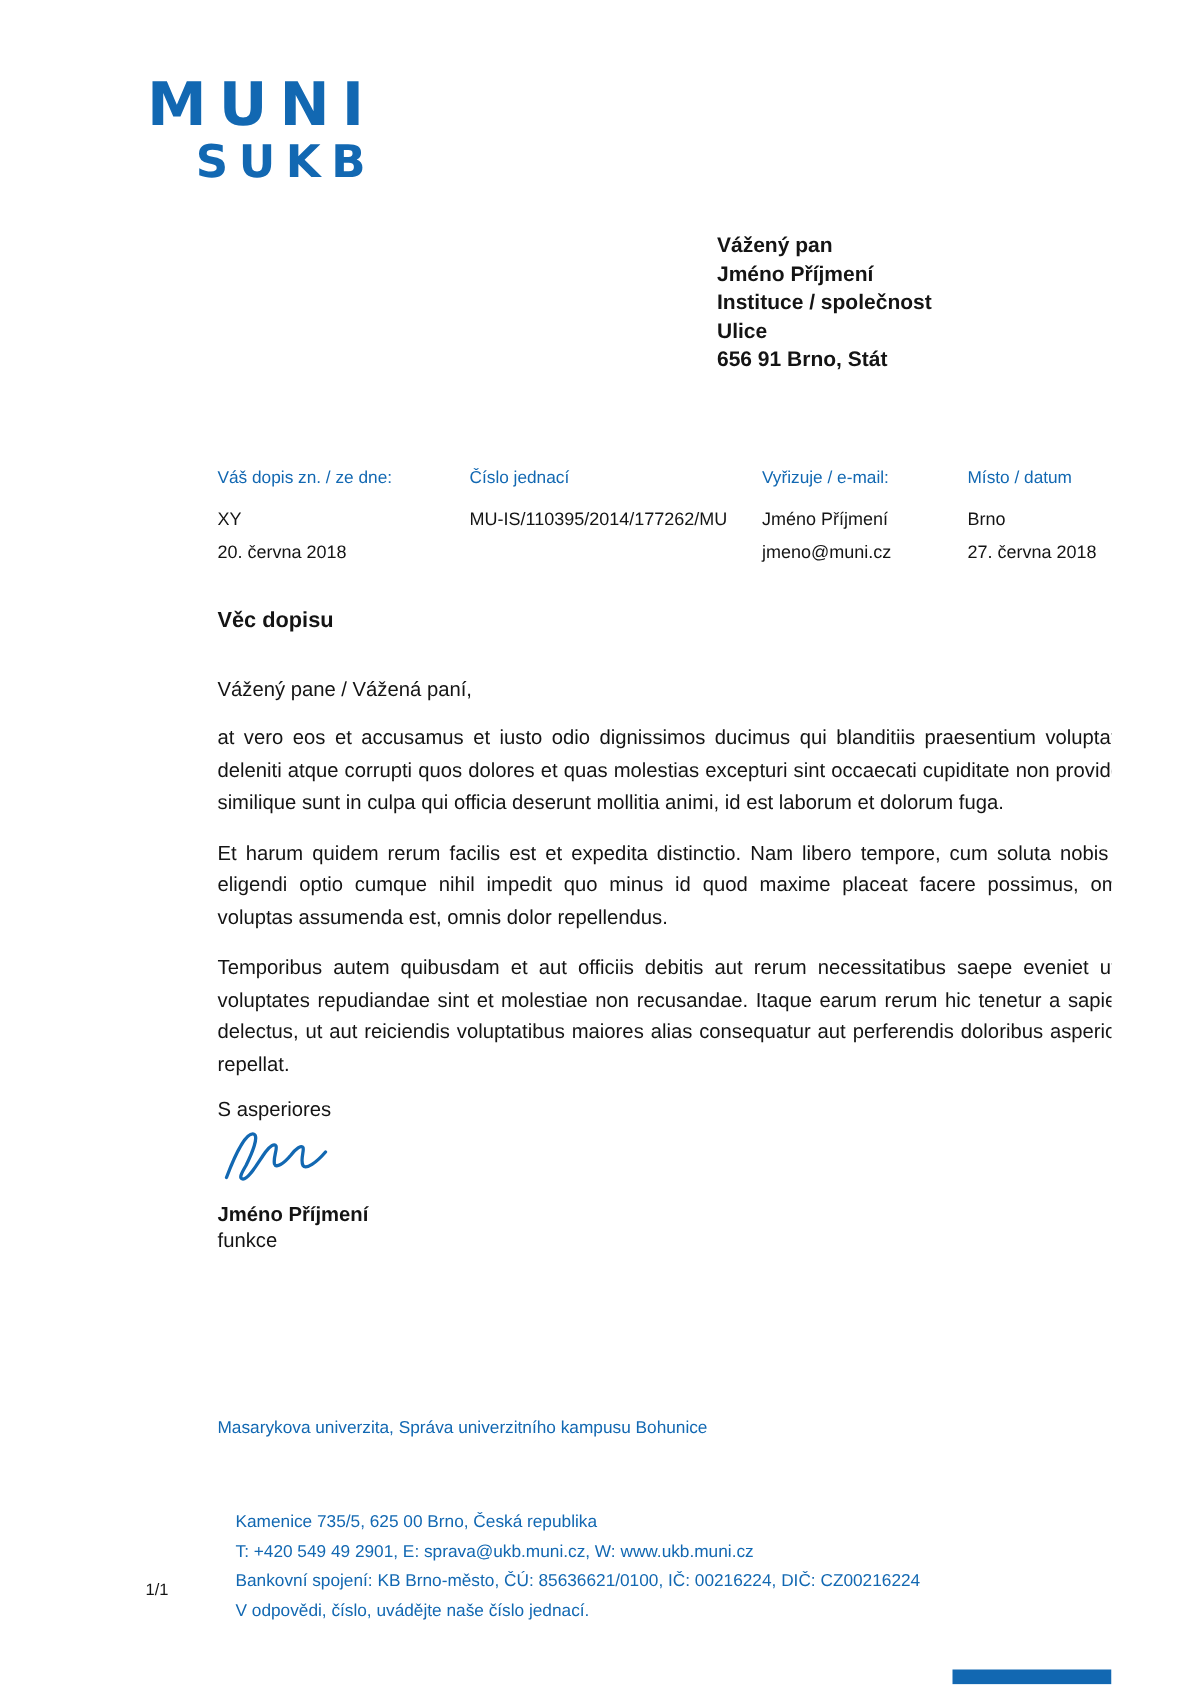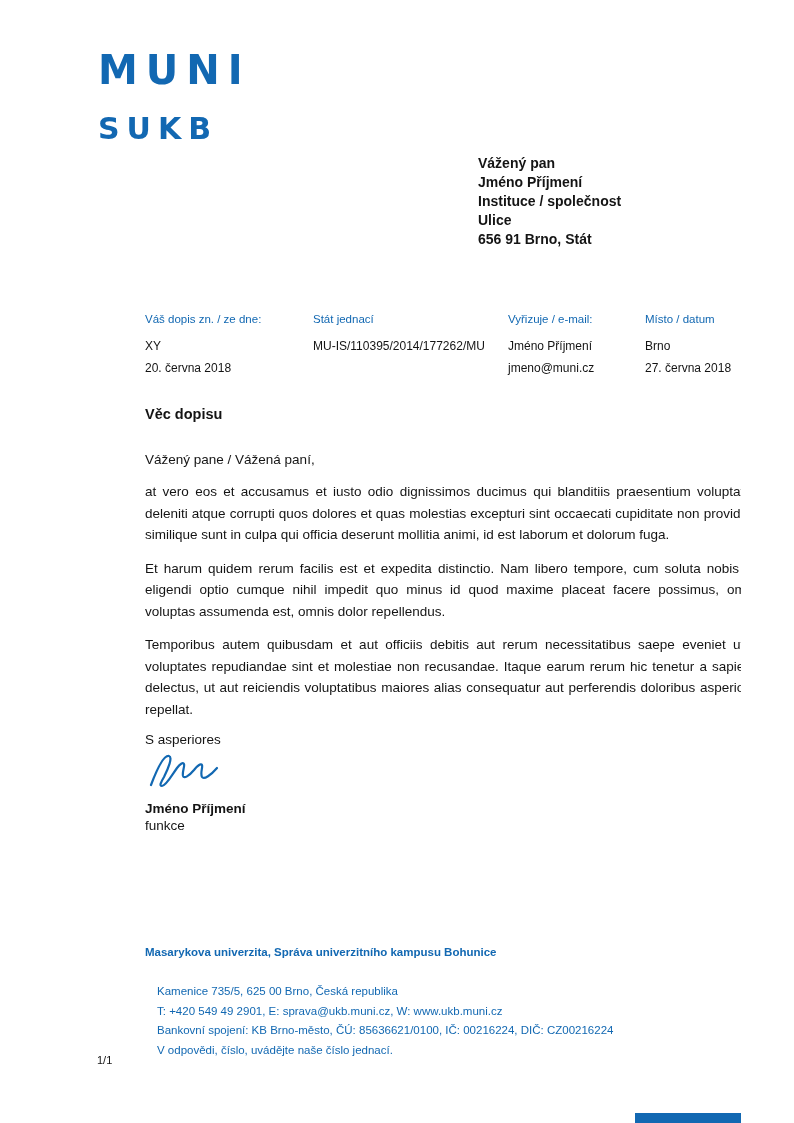"SUKB" .logo-line2 { margin-top: 20px -> 0; text-align: none -> right }
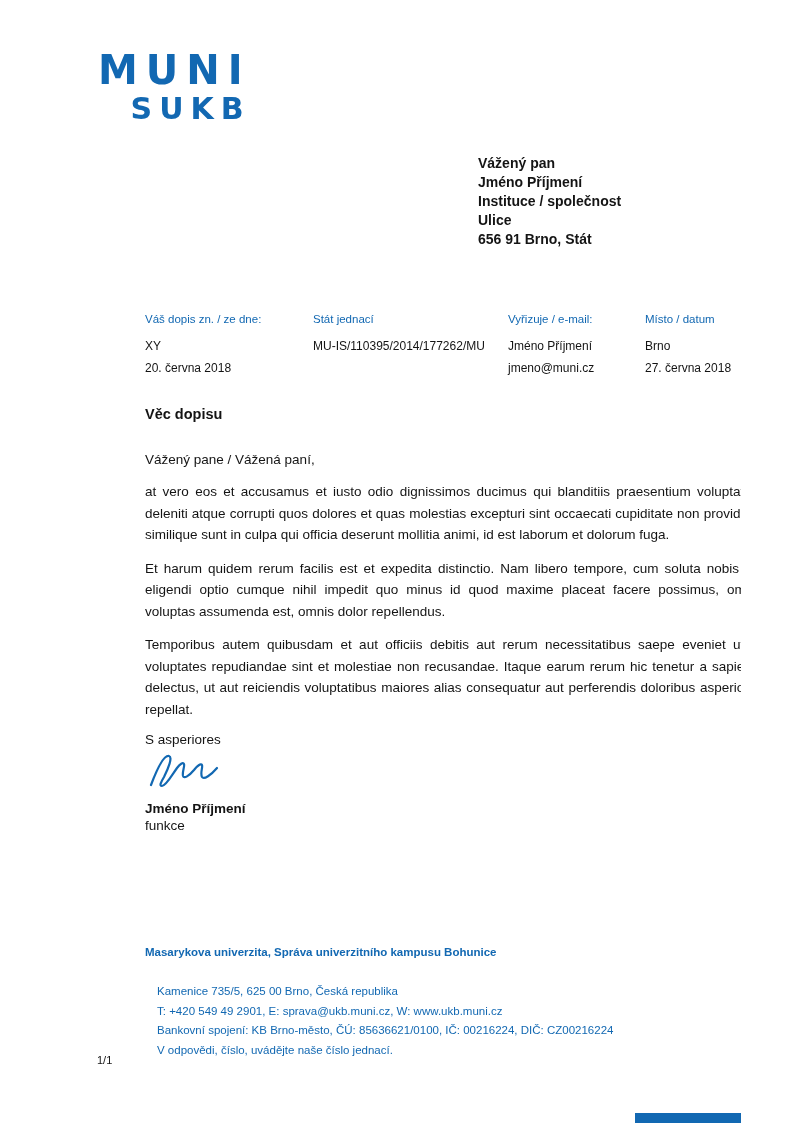"Stát jednací" div.meta-label { text: Stát -> Číslo }
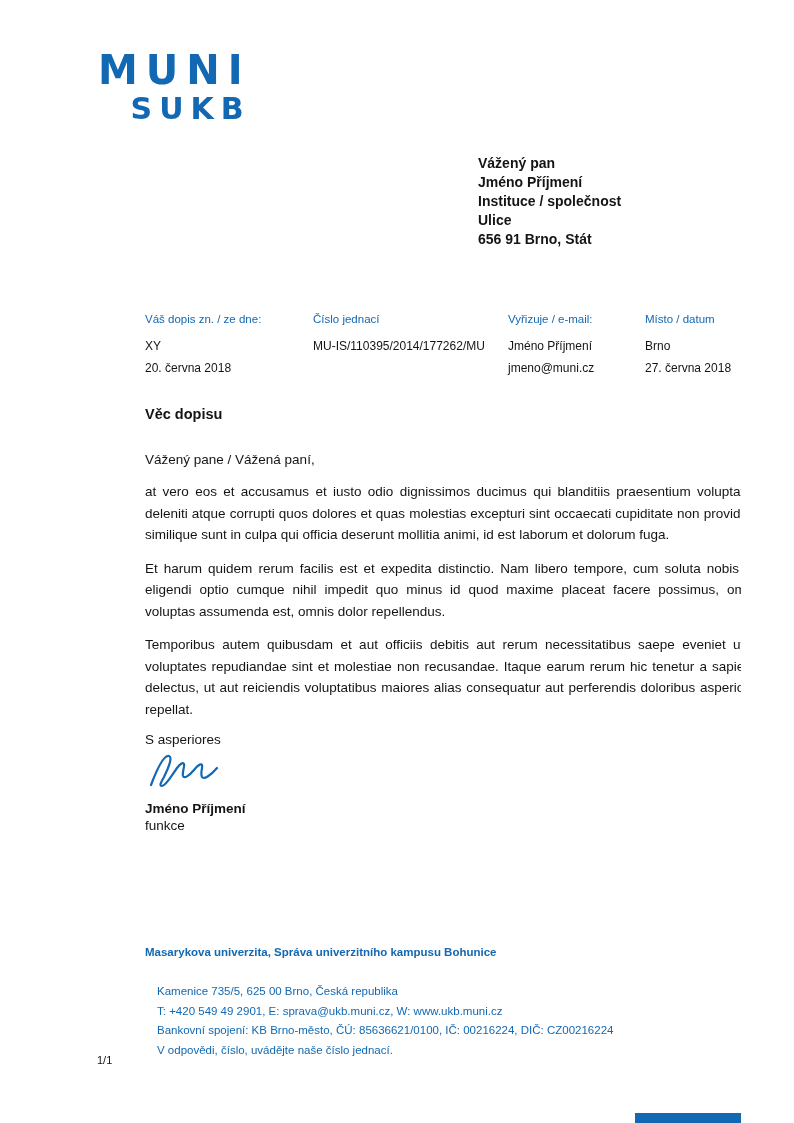"Masarykova univerzita, Správa" .footer-org { font-weight: bold -> normal; margin-bottom: 24px -> 48px }
